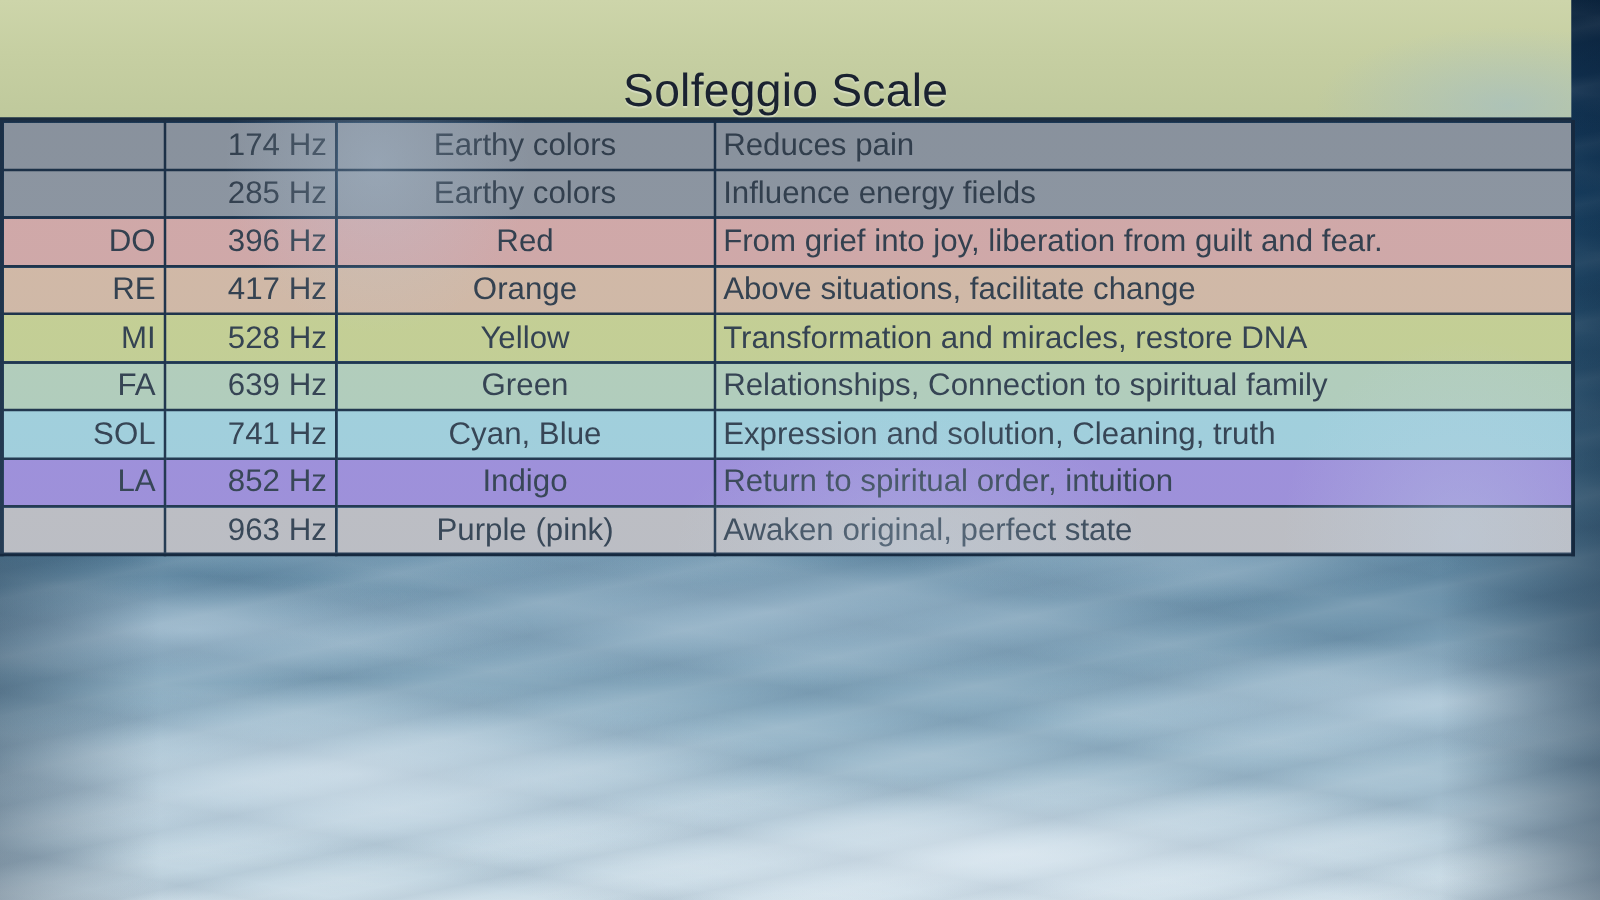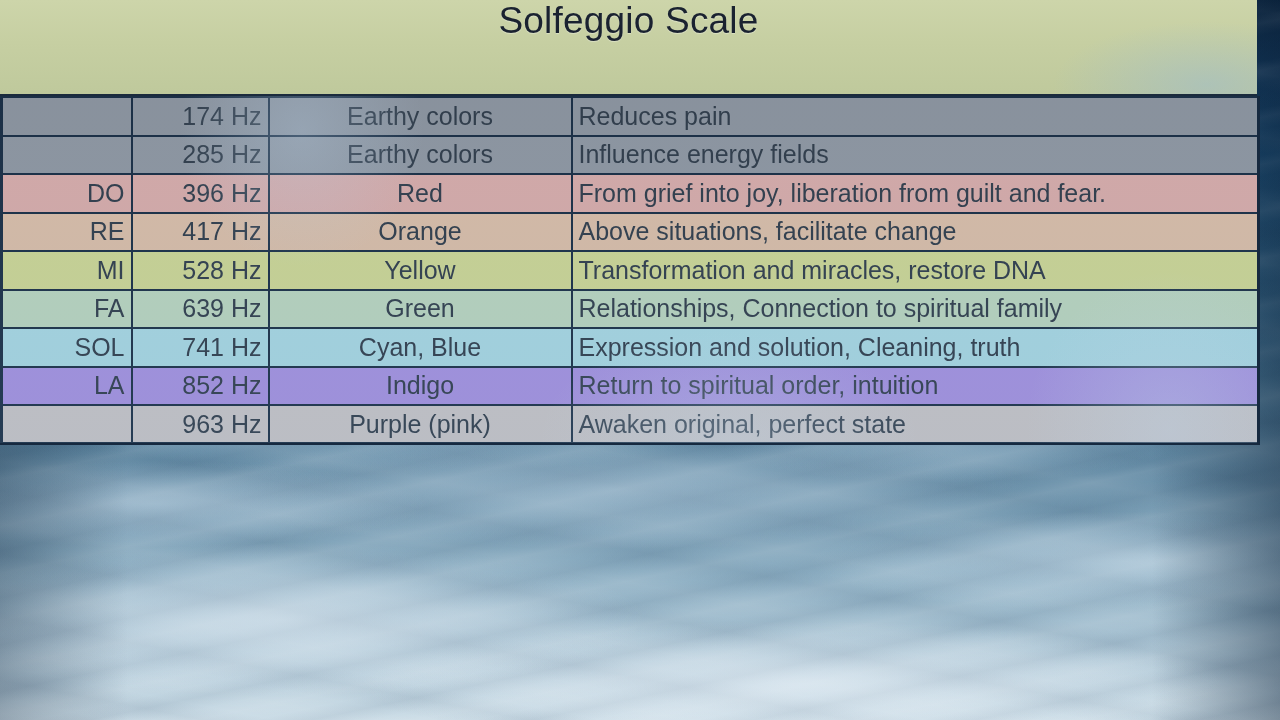"Solfeggio Scale" #title-band { align-items: flex-start -> flex-end }
